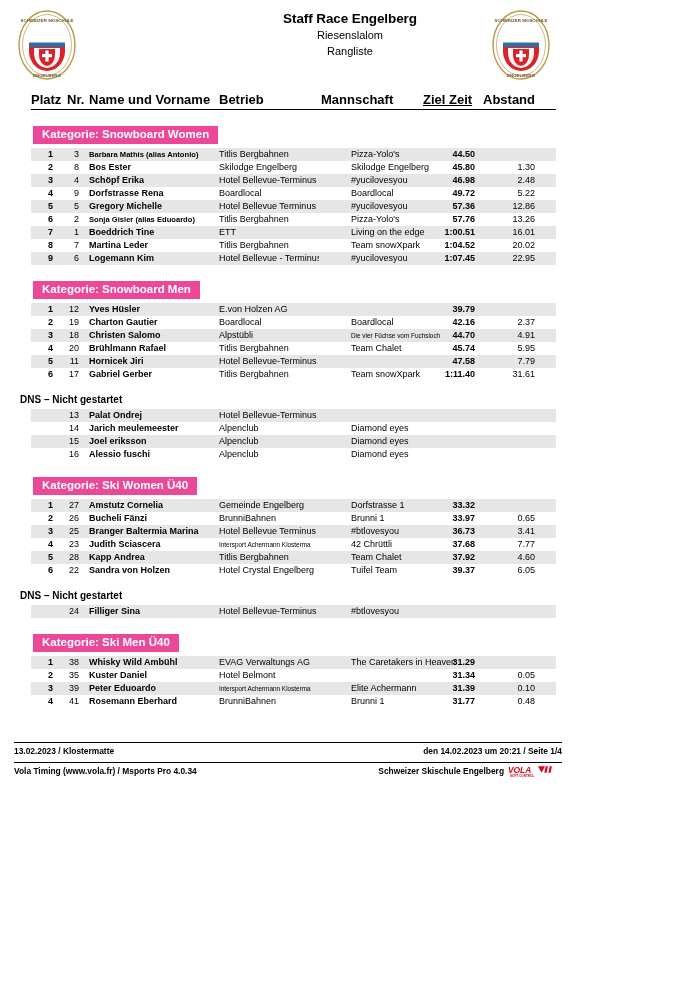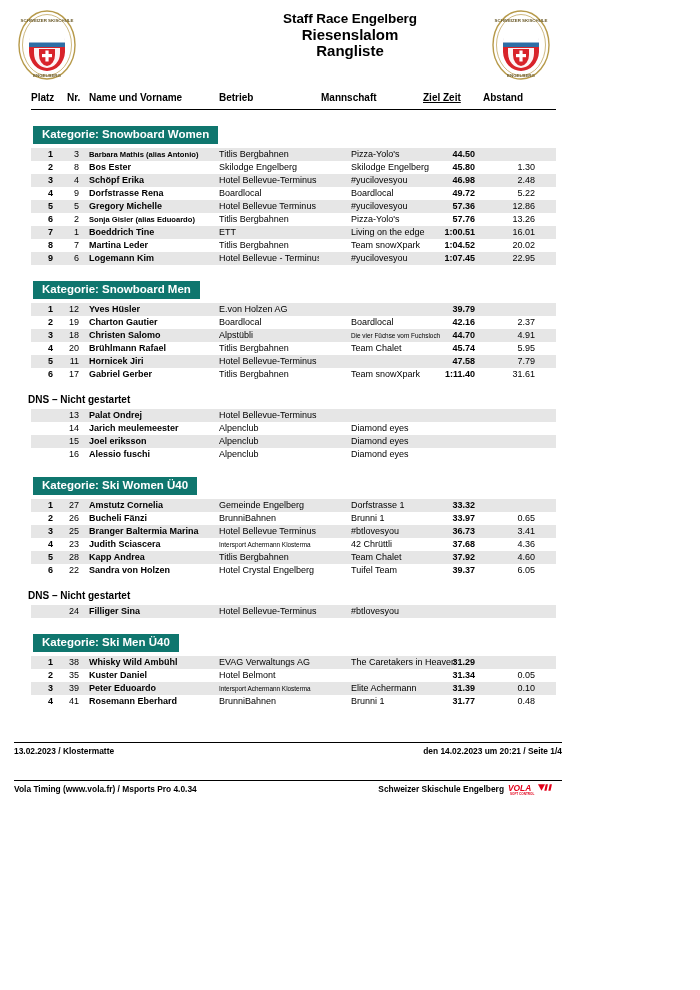"Riesenslalom" .title-sub { font-size: 15px -> 11px; font-weight: bold -> normal }
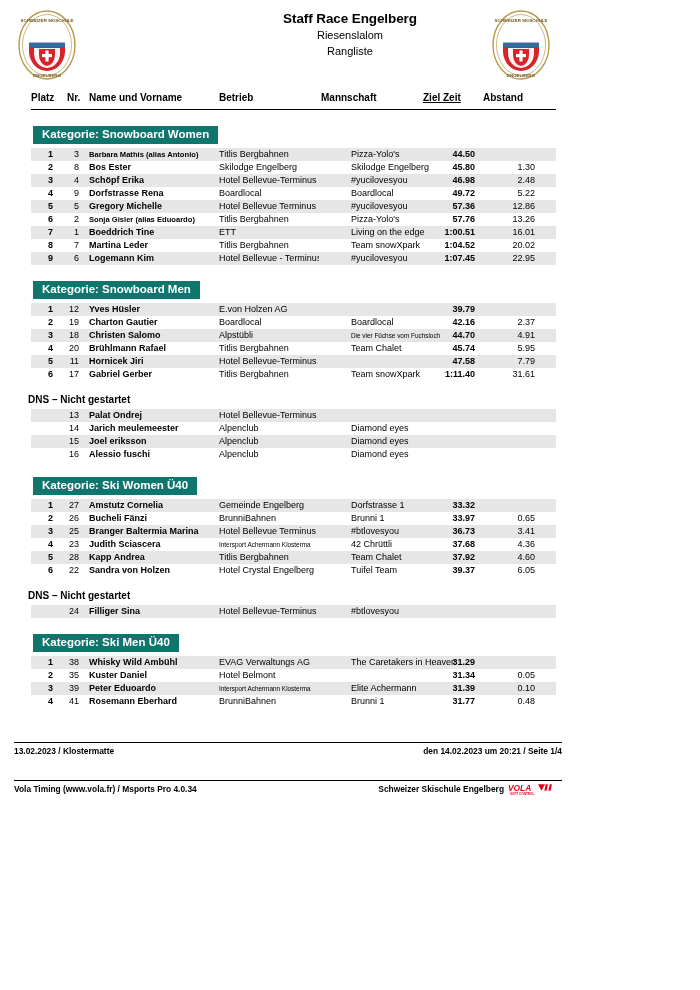"Platz" .colhead span { font-size: 10px -> 13px }
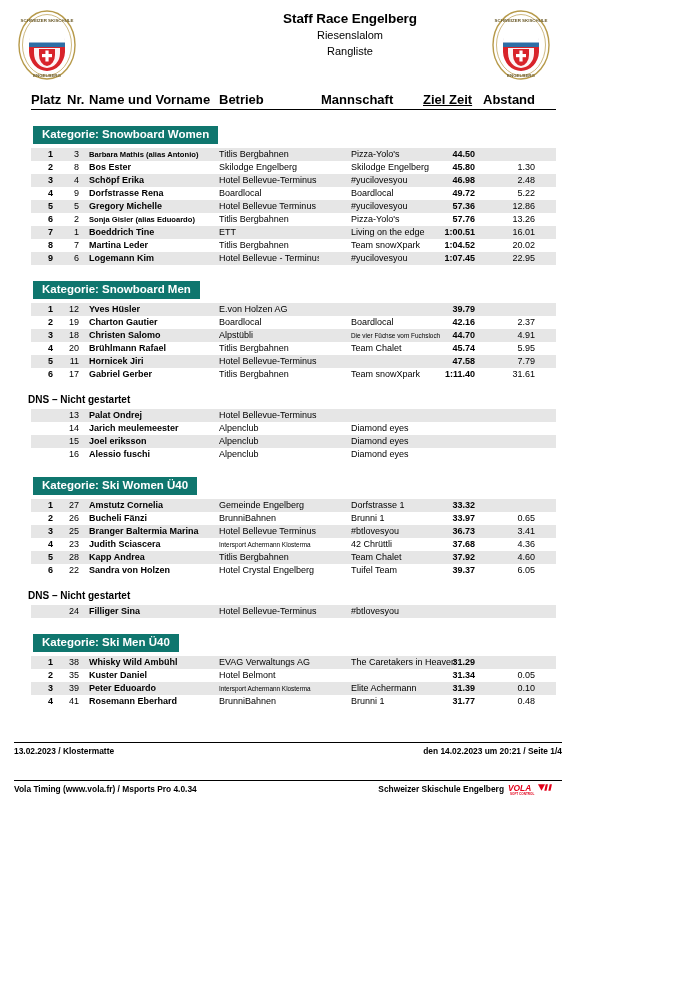"Kategorie: Snowboard Women" .cat-bar { background: #0f766e -> #ec4899 }
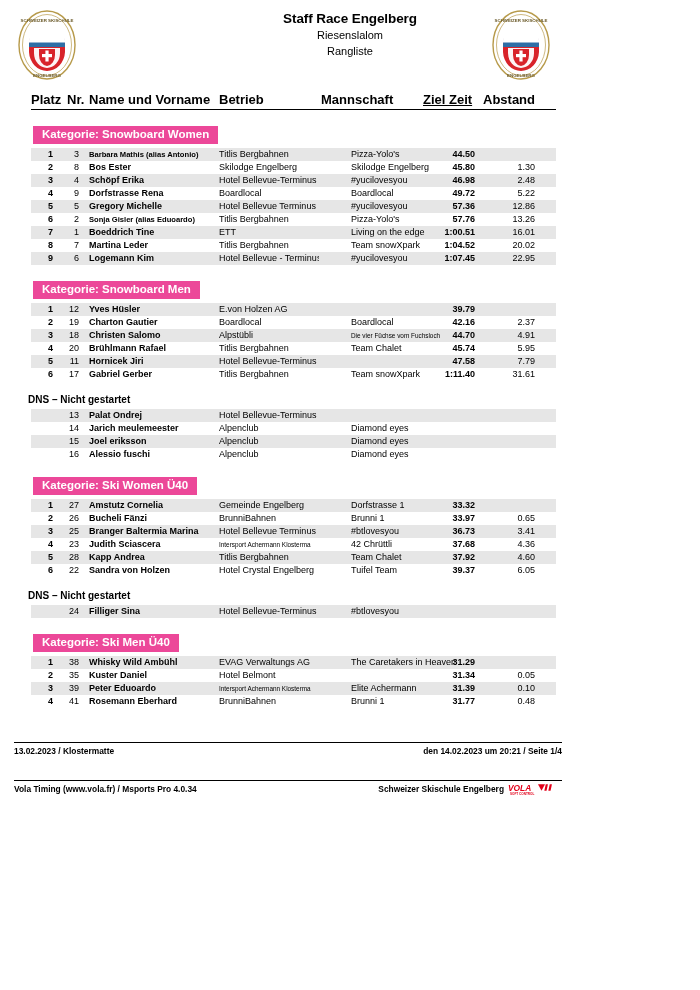"DNS – Nicht gestartet" .dns-head { margin-left: 28px -> 20px }
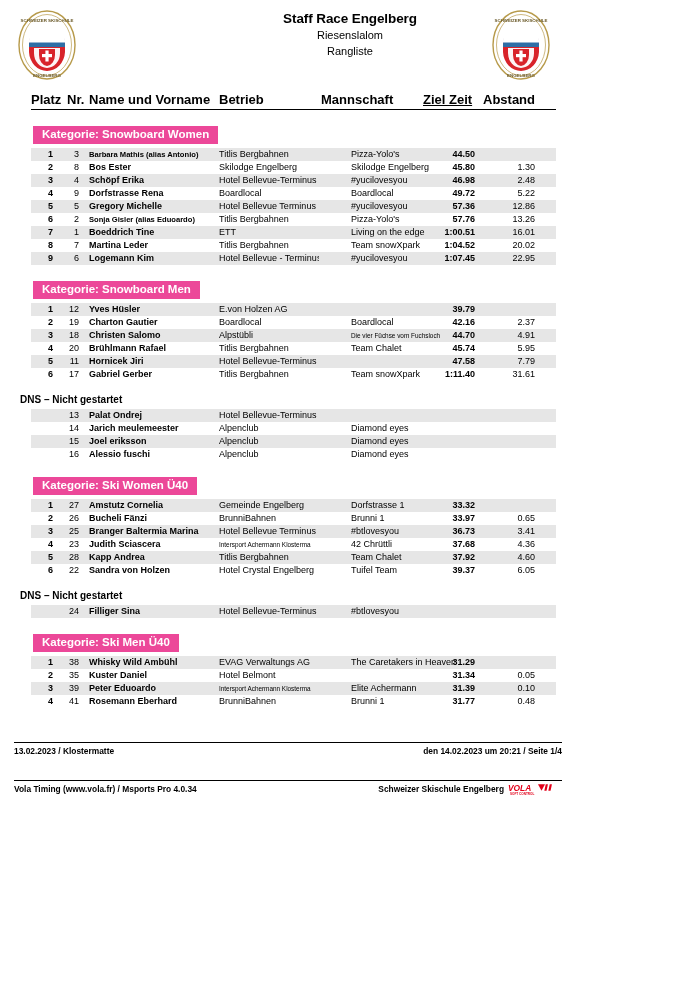"4.36" span.c-abst { text: 4.36 -> 7.77 }
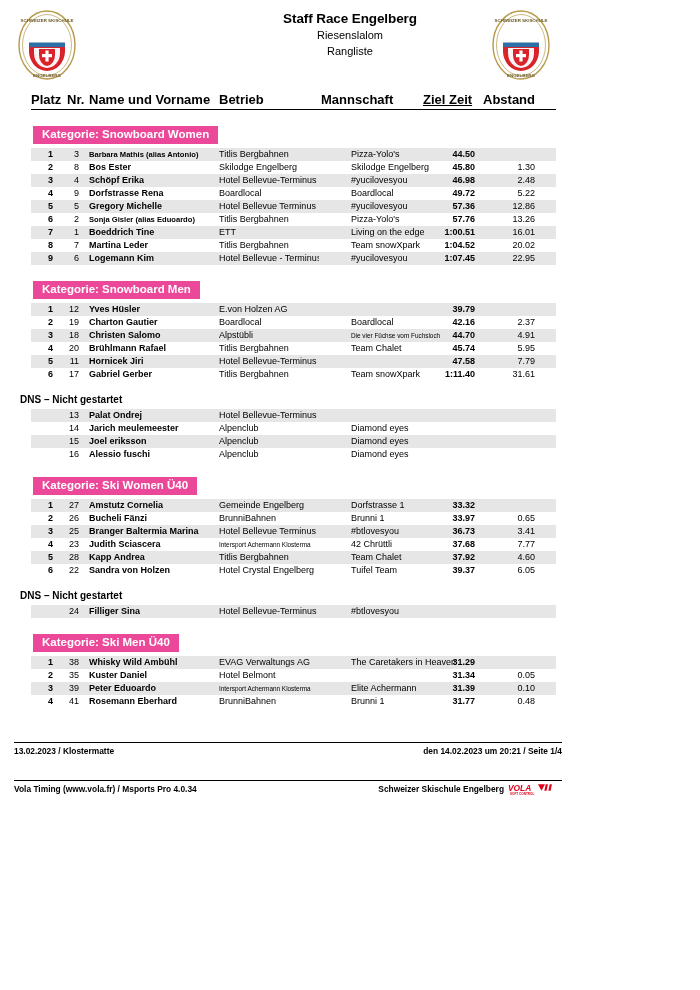"13.02.2023 / Klostermatte" .footer-line.top { padding-top: 19px -> 1px }
